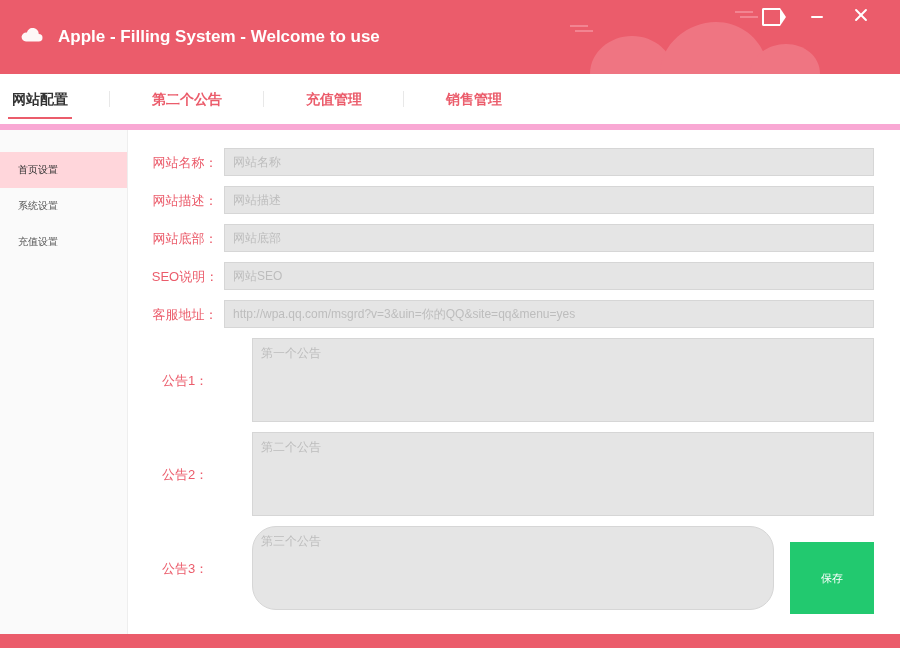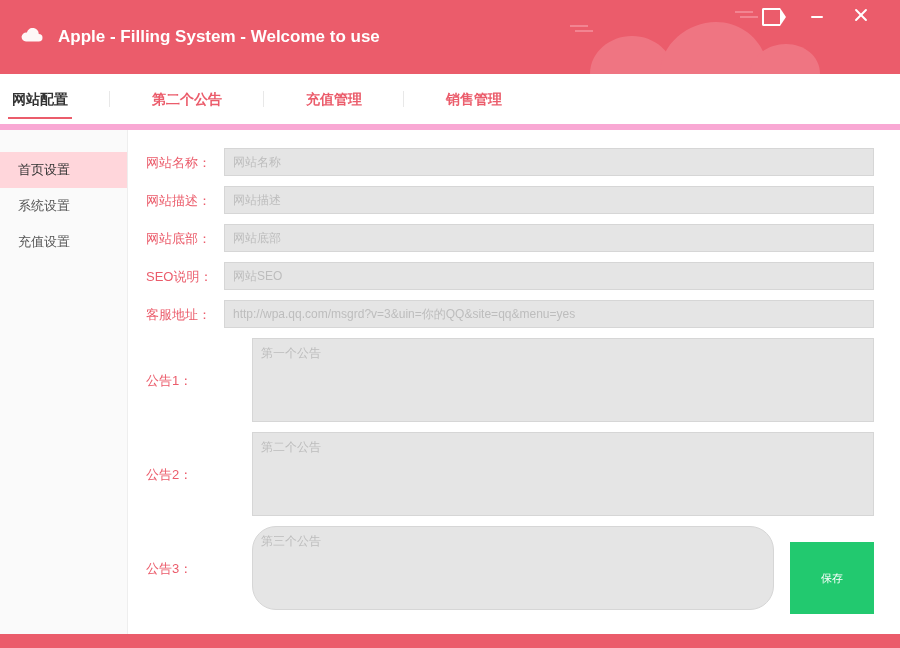"首页设置" .side-item { font-size: 13px -> 10px }
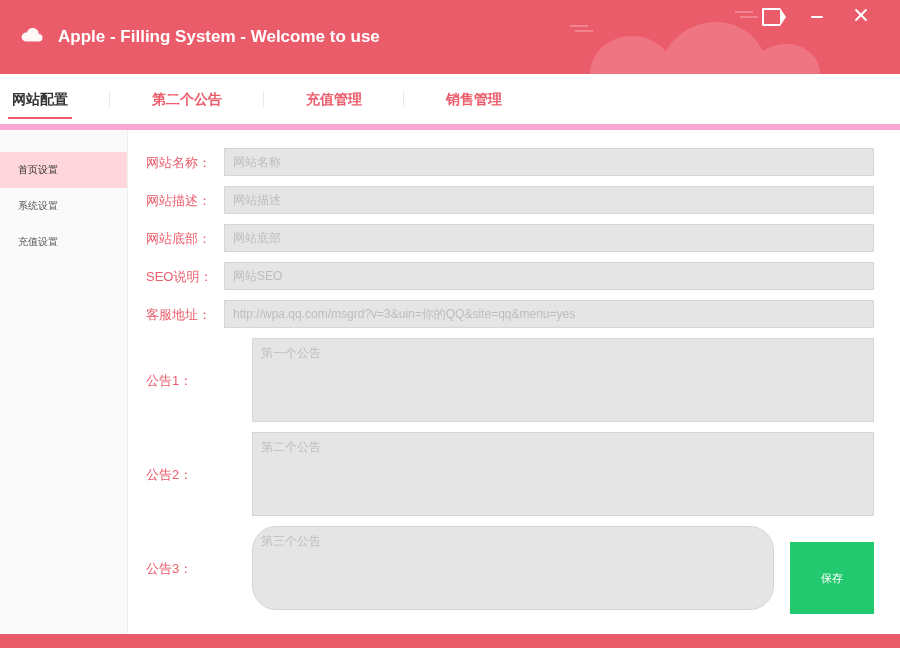"网站名称：" .lbl { text-align: left -> center }
